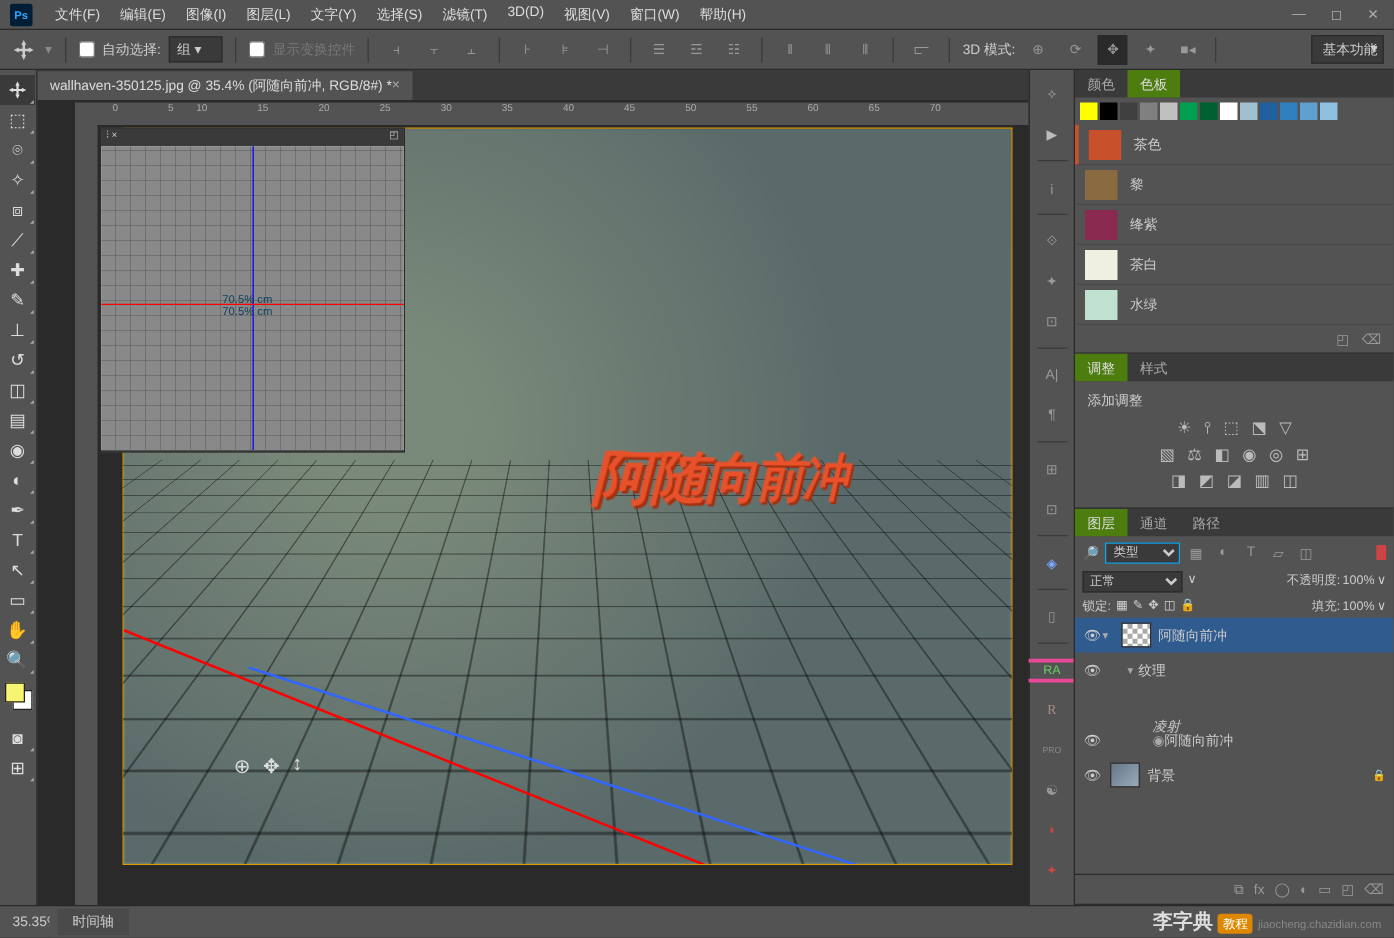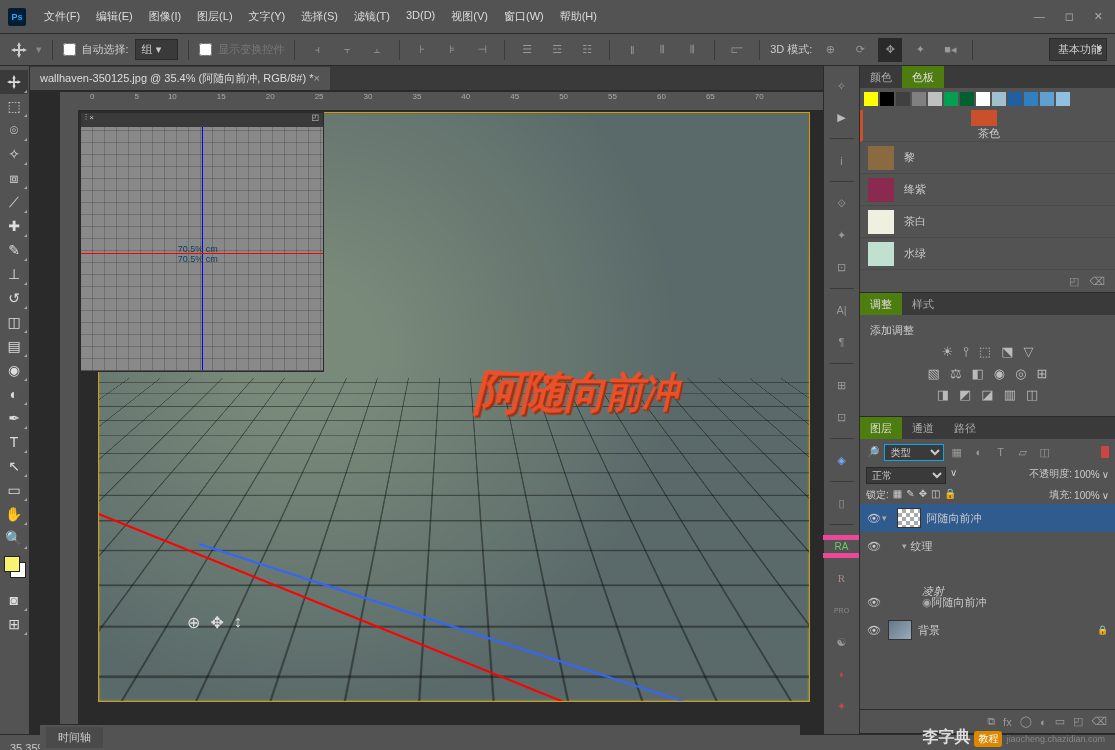"Ps" .menubar { height: 34px -> 24px }
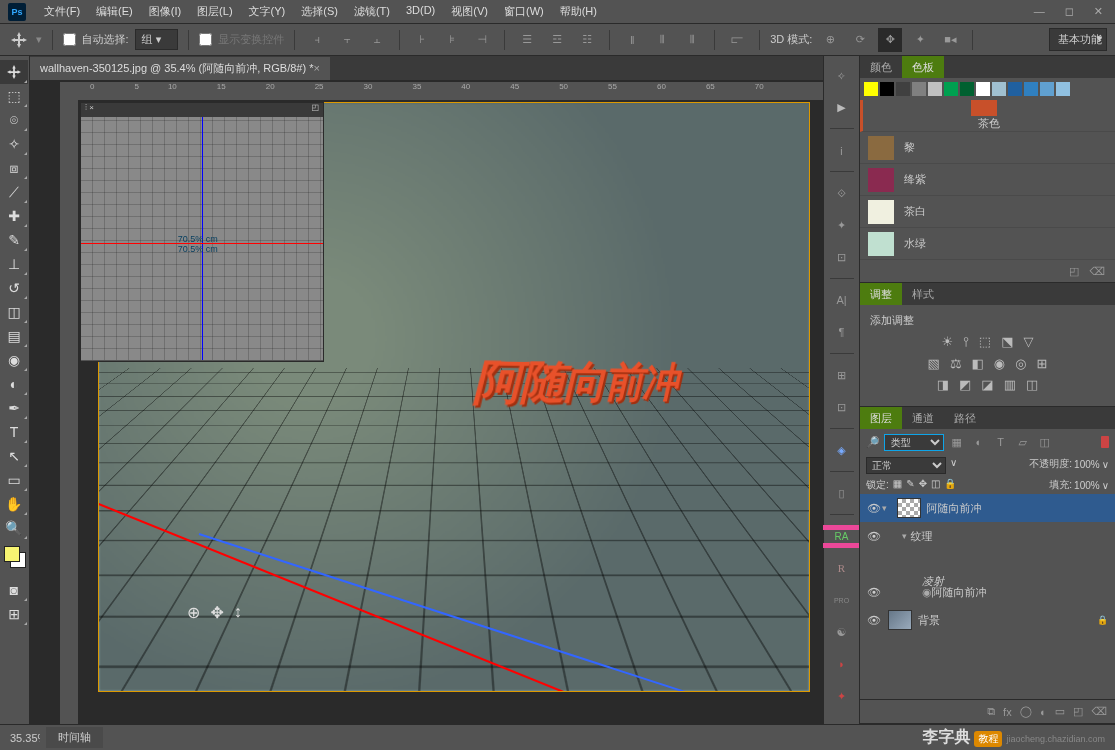"10" span { margin-left: 29px -> 18px }
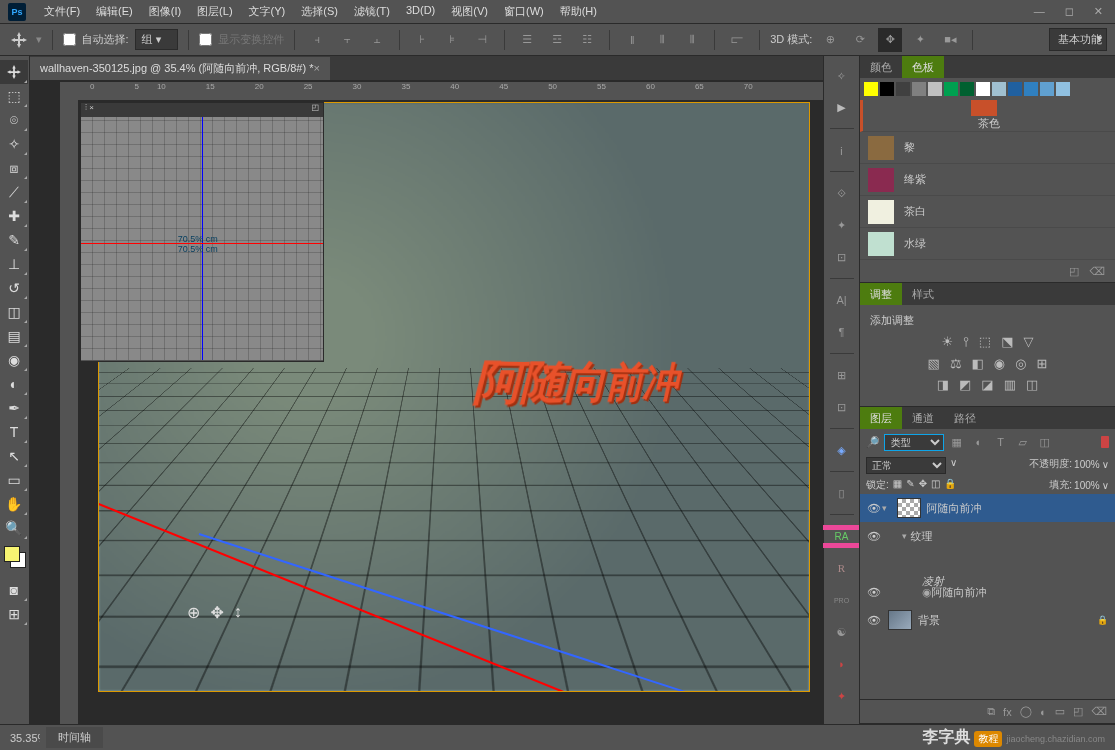"茶色" .color-item.active { flex-direction: column -> none }
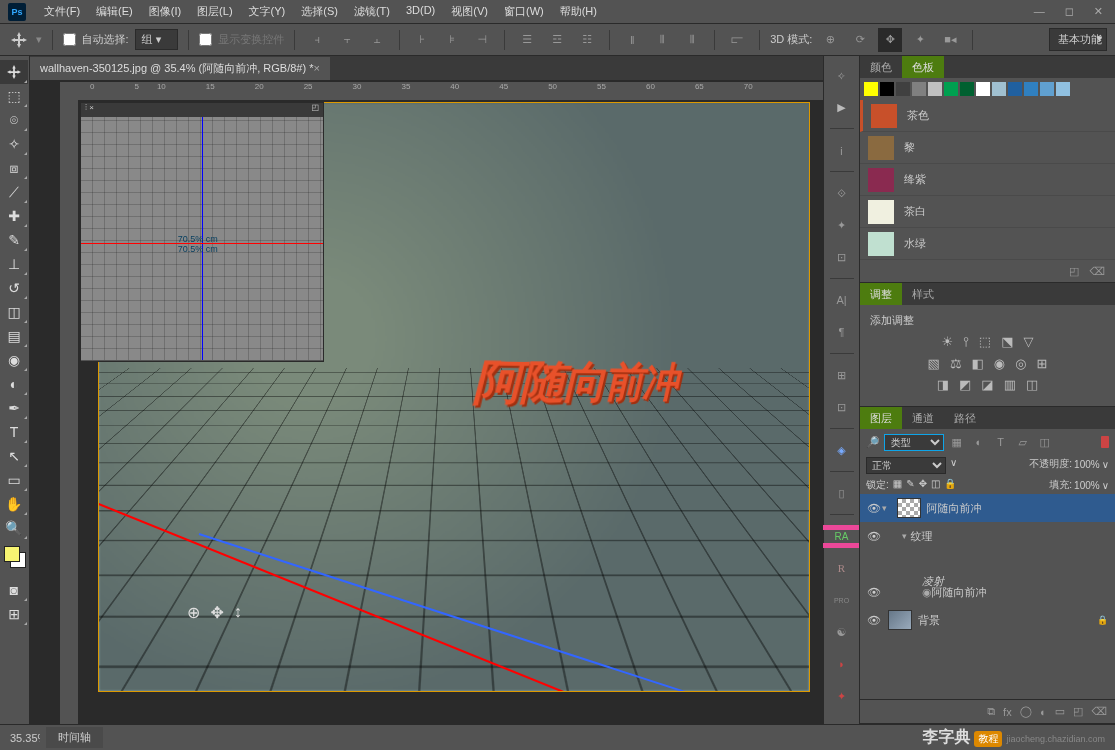"RA" span { border: 5px solid #ec4899 -> 3px solid #ec4899 }
